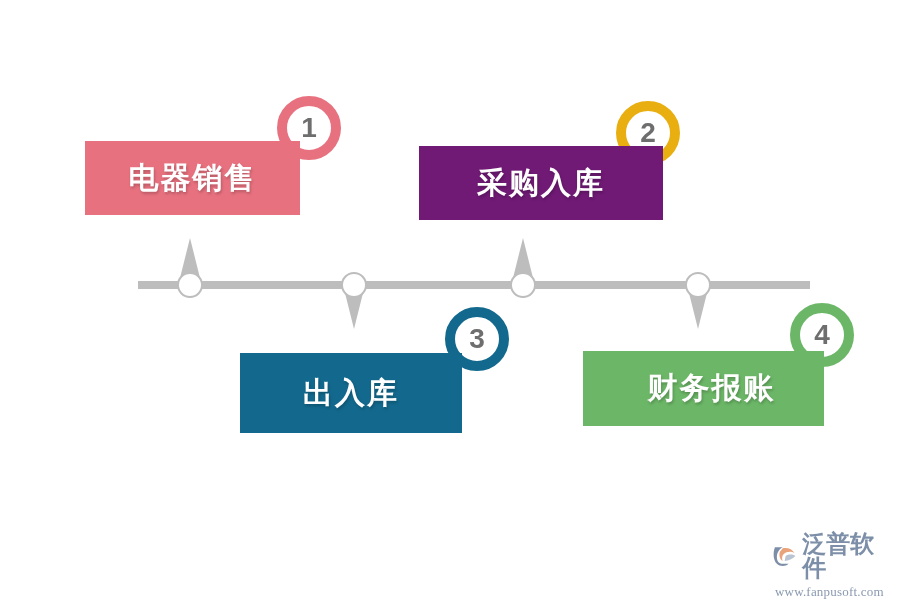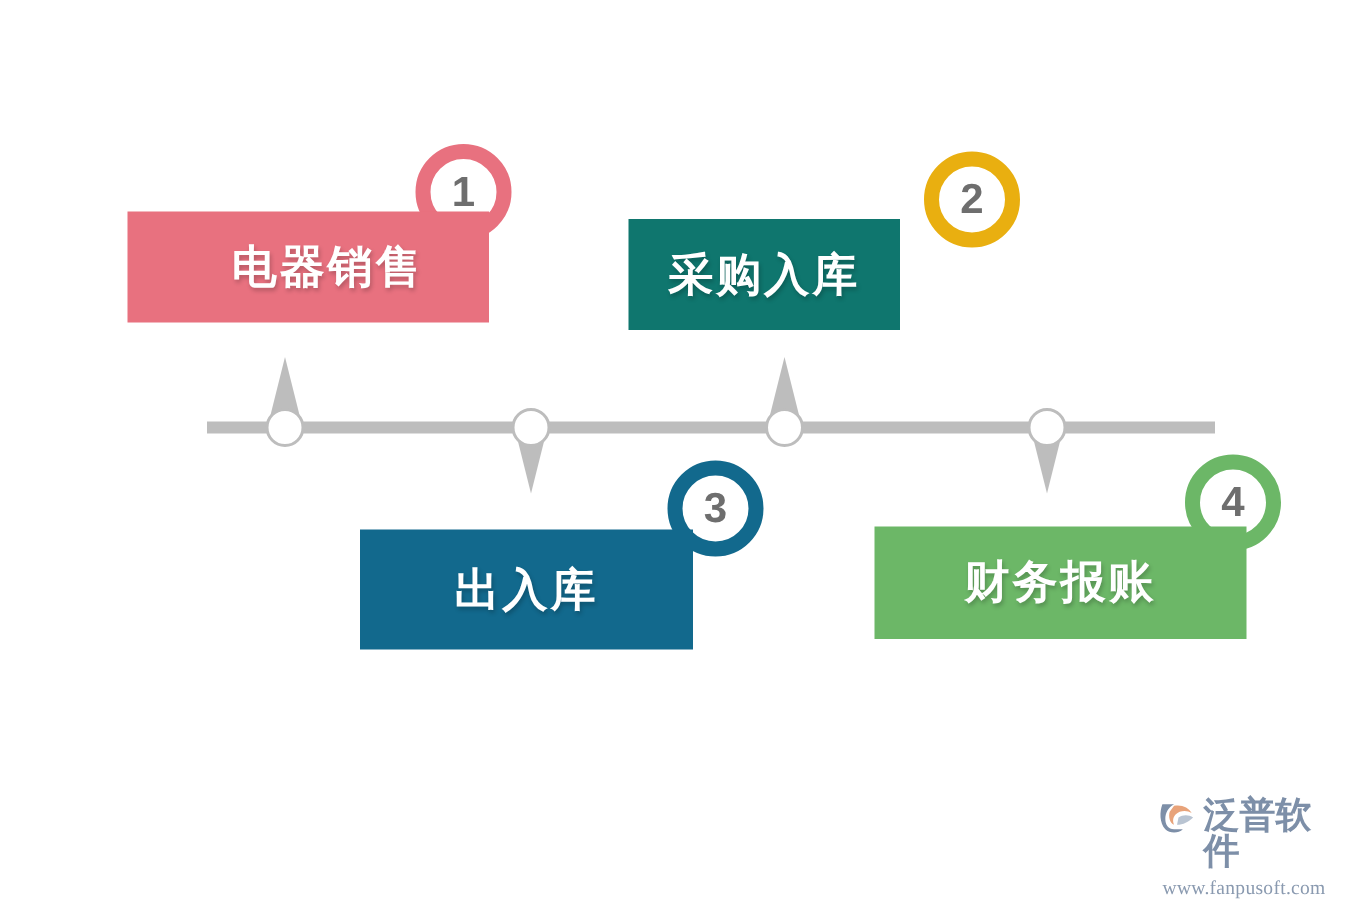"电器销售" div.step-box { padding-left: 26px -> none }
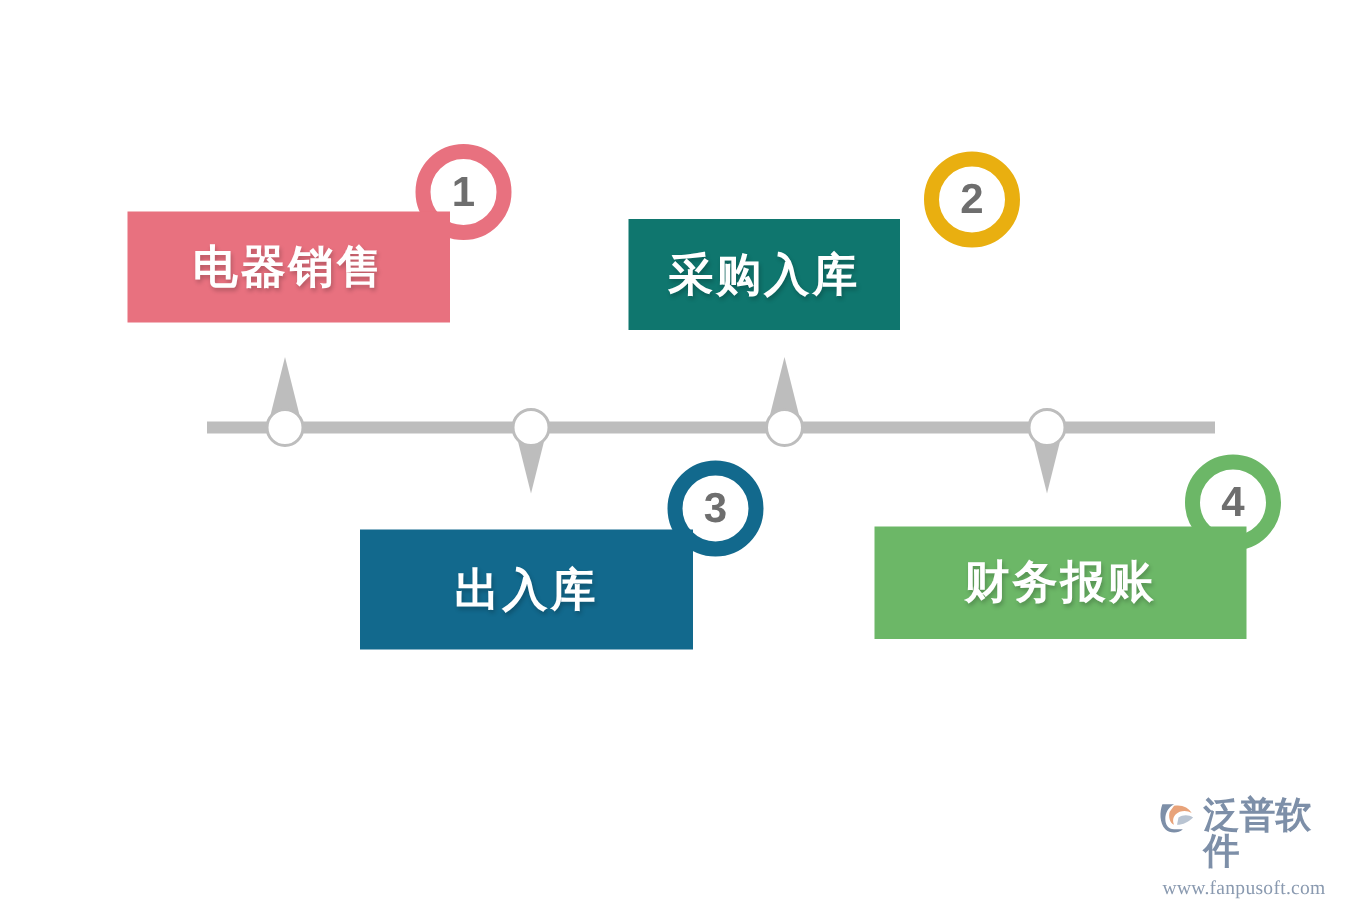"采购入库" div.step-box { background: #0f766e -> #701a75; width: 181px -> 244px }
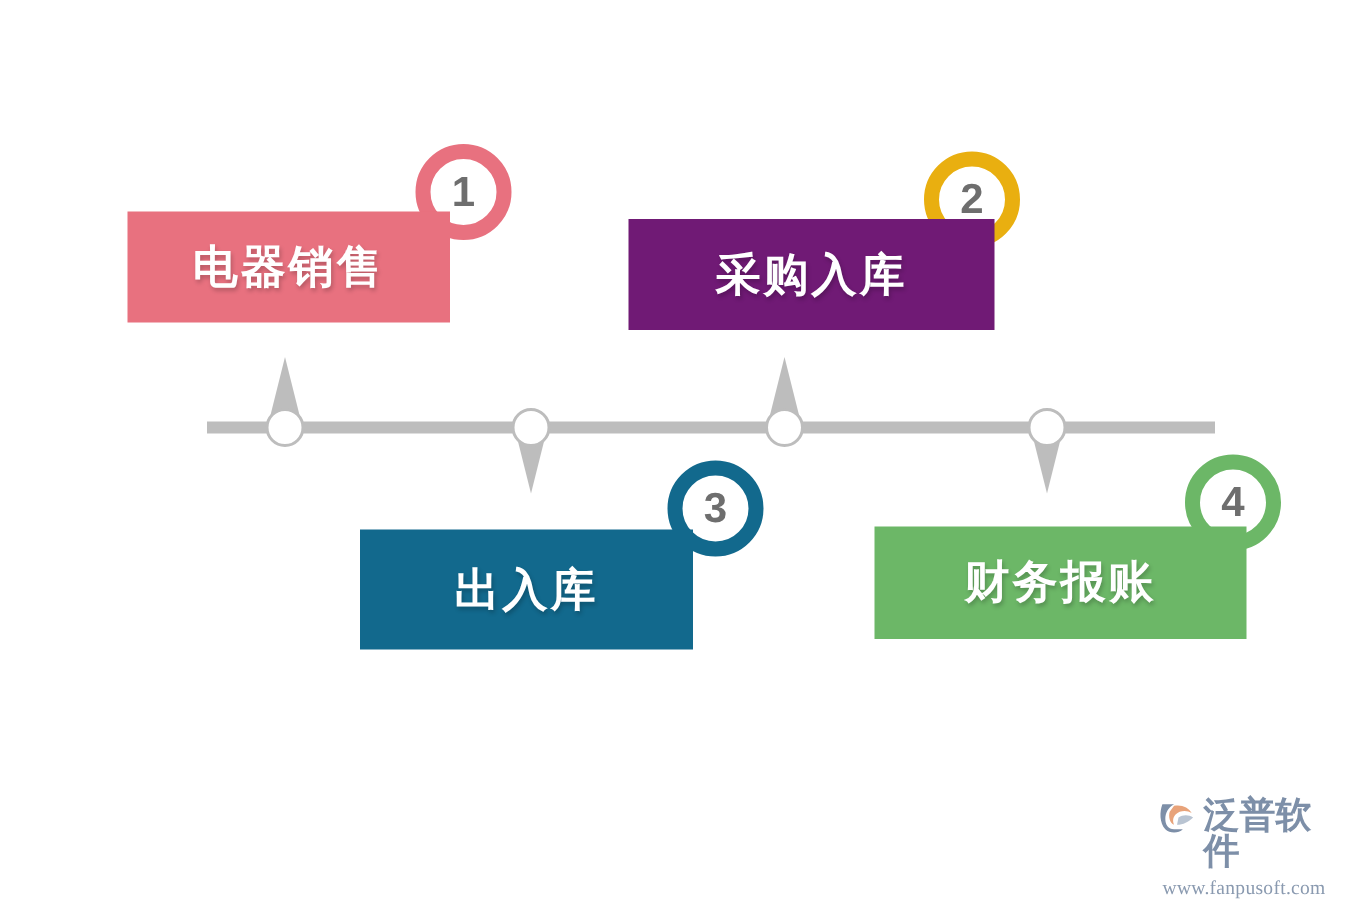"财务报账" div.step-box { padding-left: none -> 16px; width: 248px -> 225px }
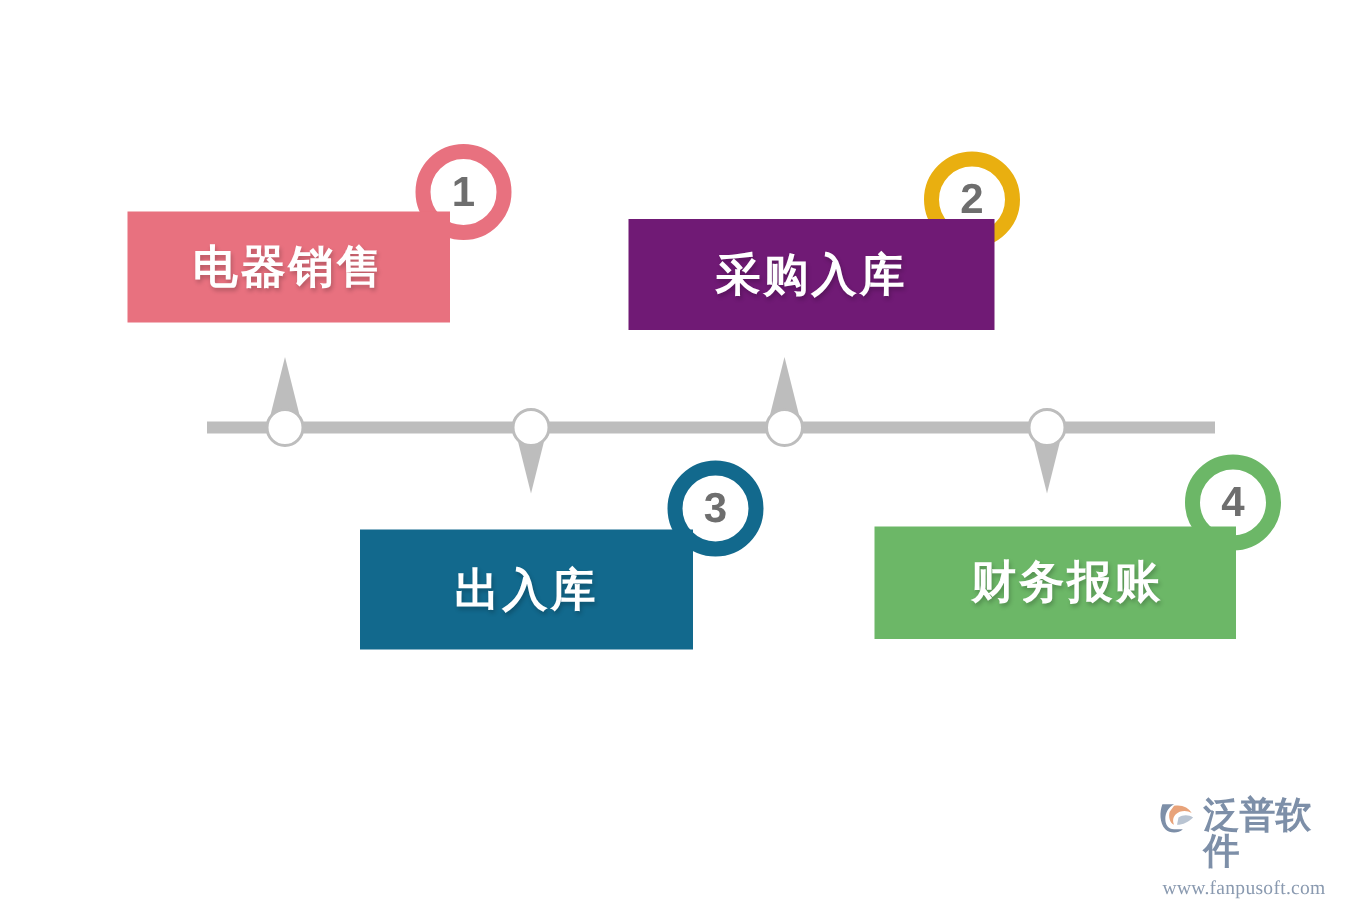"泛普软件" .wm-top { align-items: flex-start -> center }
